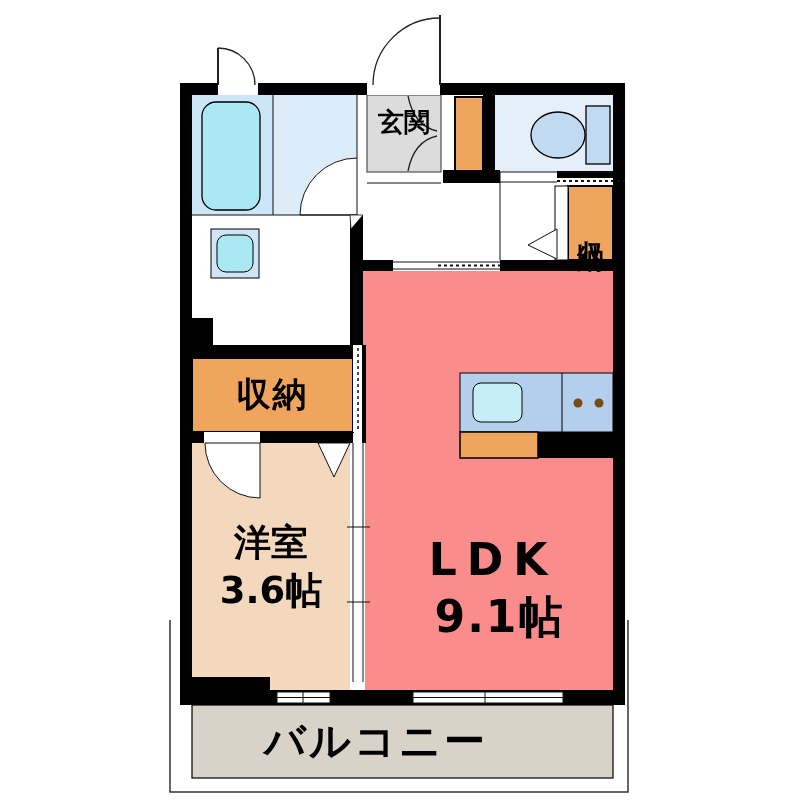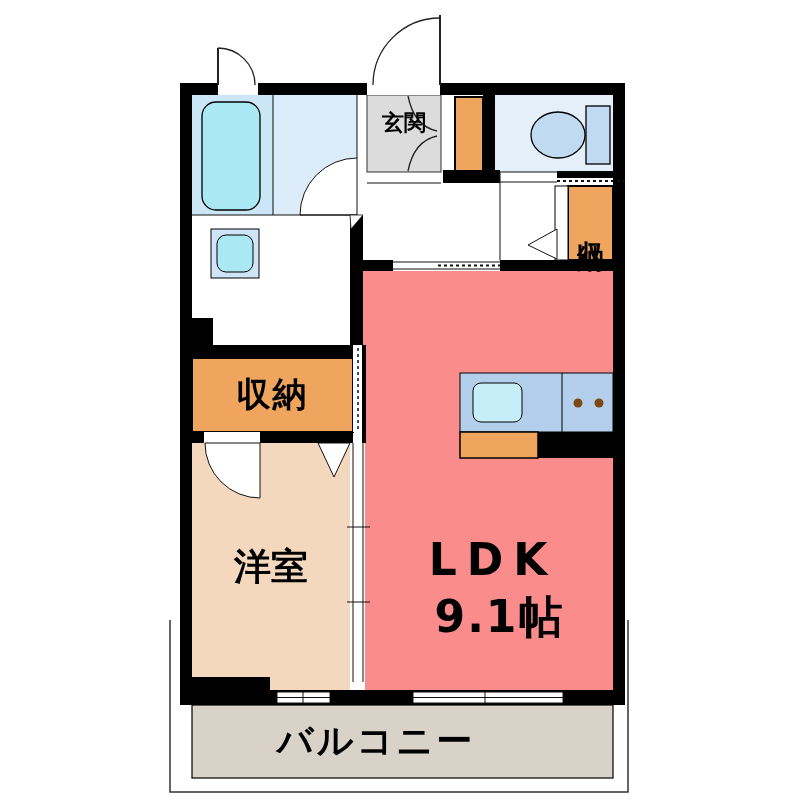"玄関" .genkan-lbl { font-size: 22px -> 26px }
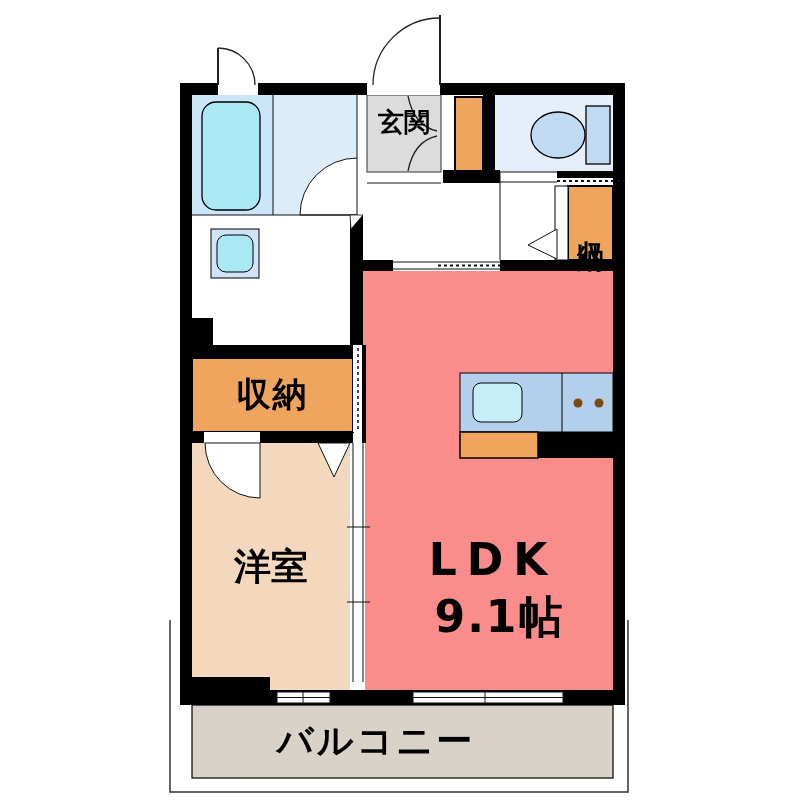"3.6帖" div { html: none -> <div>3.6帖</div> }
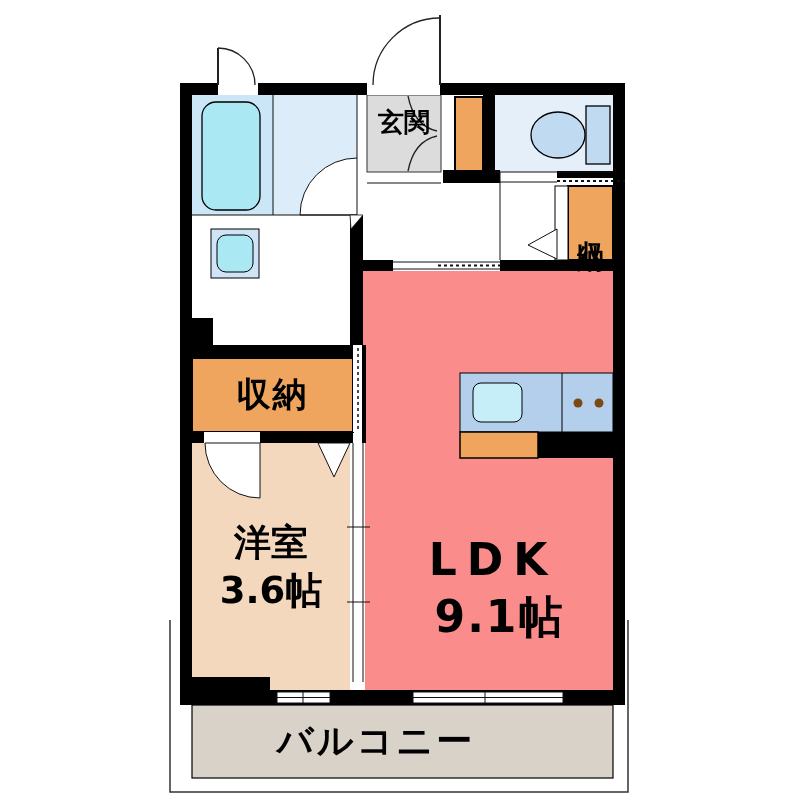"バルコニー" .balcony-lbl { font-size: 36px -> 41px }
